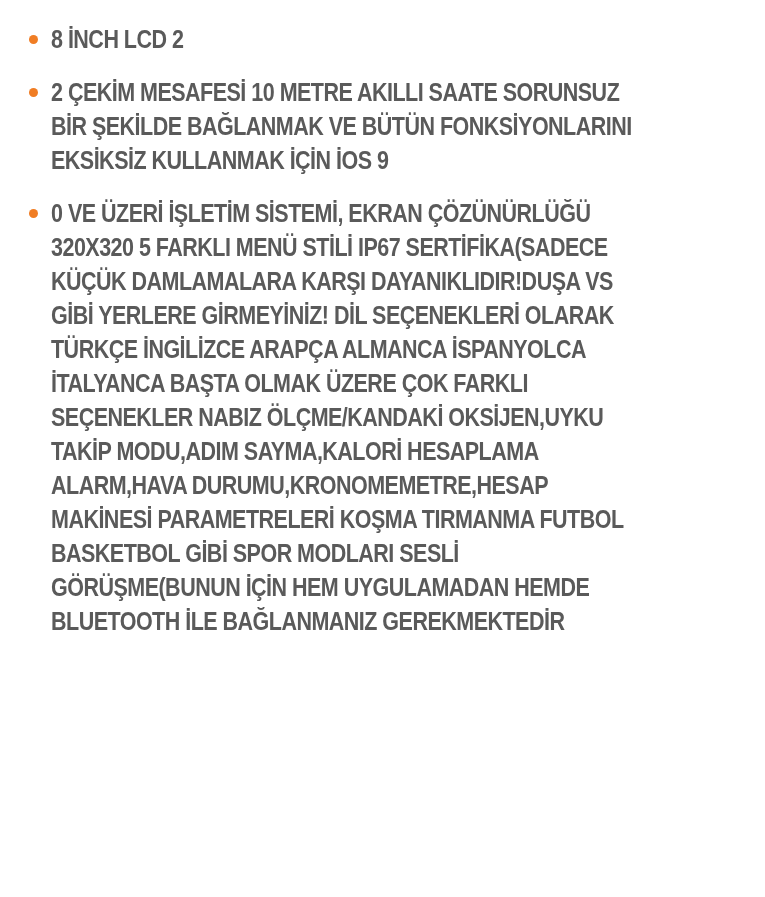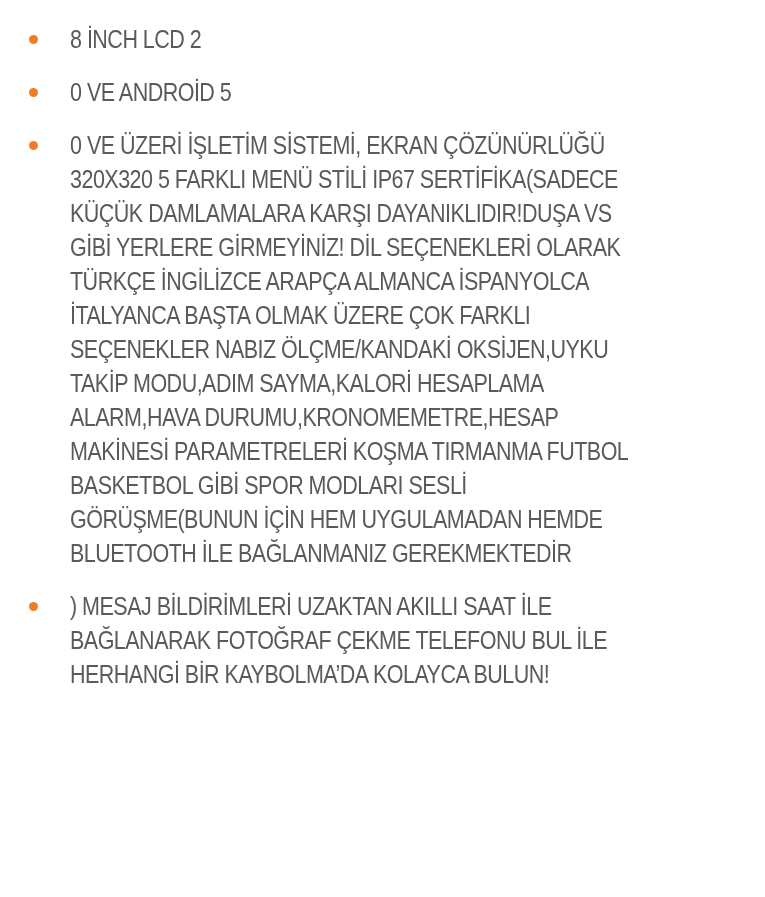"8 İNCH LCD 2" .feature-item { font-weight: none -> bold; padding-left: 70px -> 51px }
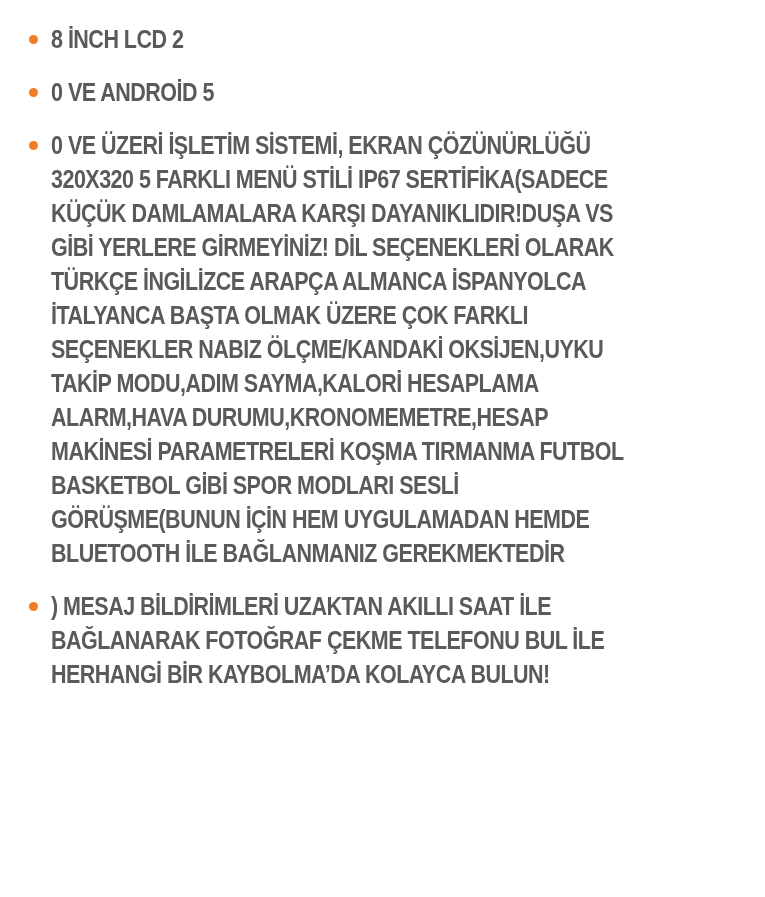"2 ÇEKİM MESAFESİ 10 METRE" li.feature-item { html: none -> <li> <span></span> <span>2 ÇEKİM MESAFESİ 10 METRE AKILLI SAATE SORUNSUZ</span> <span>BİR ŞEKİLDE BAĞLANMAK VE BÜTÜN FONKSİYONLARINI</span> <span>EKSİKSİZ KULLANMAK İÇİN İOS 9</span> </li> }
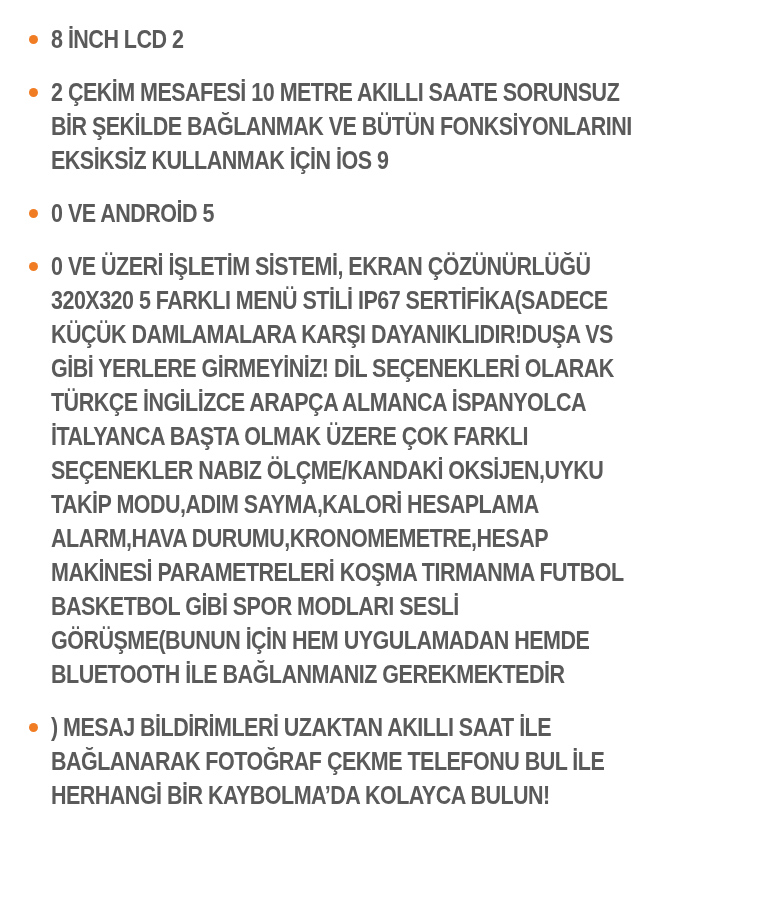"0 VE ANDROİD 5" li.feature-item { html: <li> <span></span> <span>0 VE ANDROİD 5</span> </li> -> none }
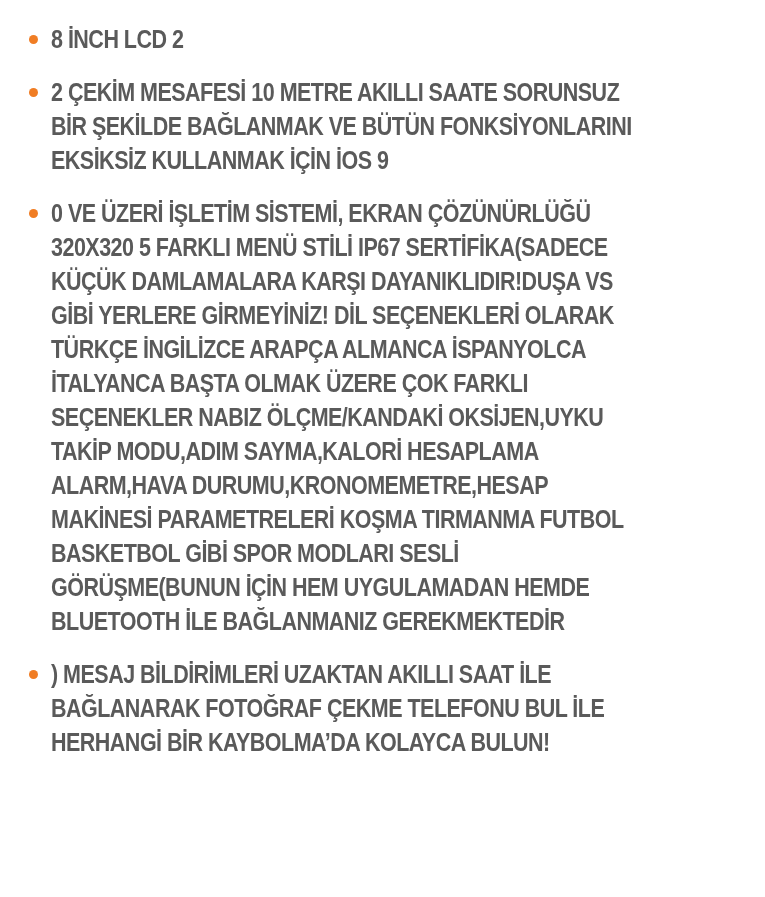") MESAJ BİLDİRİMLERİ UZAKTAN AKILLI" li.feature-item { html: <li> <span></span> <span>) MESAJ BİLDİRİMLERİ UZAKTAN AKILLI SAAT İLE</span> <span>BAĞLANARAK FOTOĞRAF ÇEKME TELEFONU BUL İLE</span> <span>HERHANGİ BİR KAYBOLMA’DA KOLAYCA BULUN!</span> </li> -> none }
